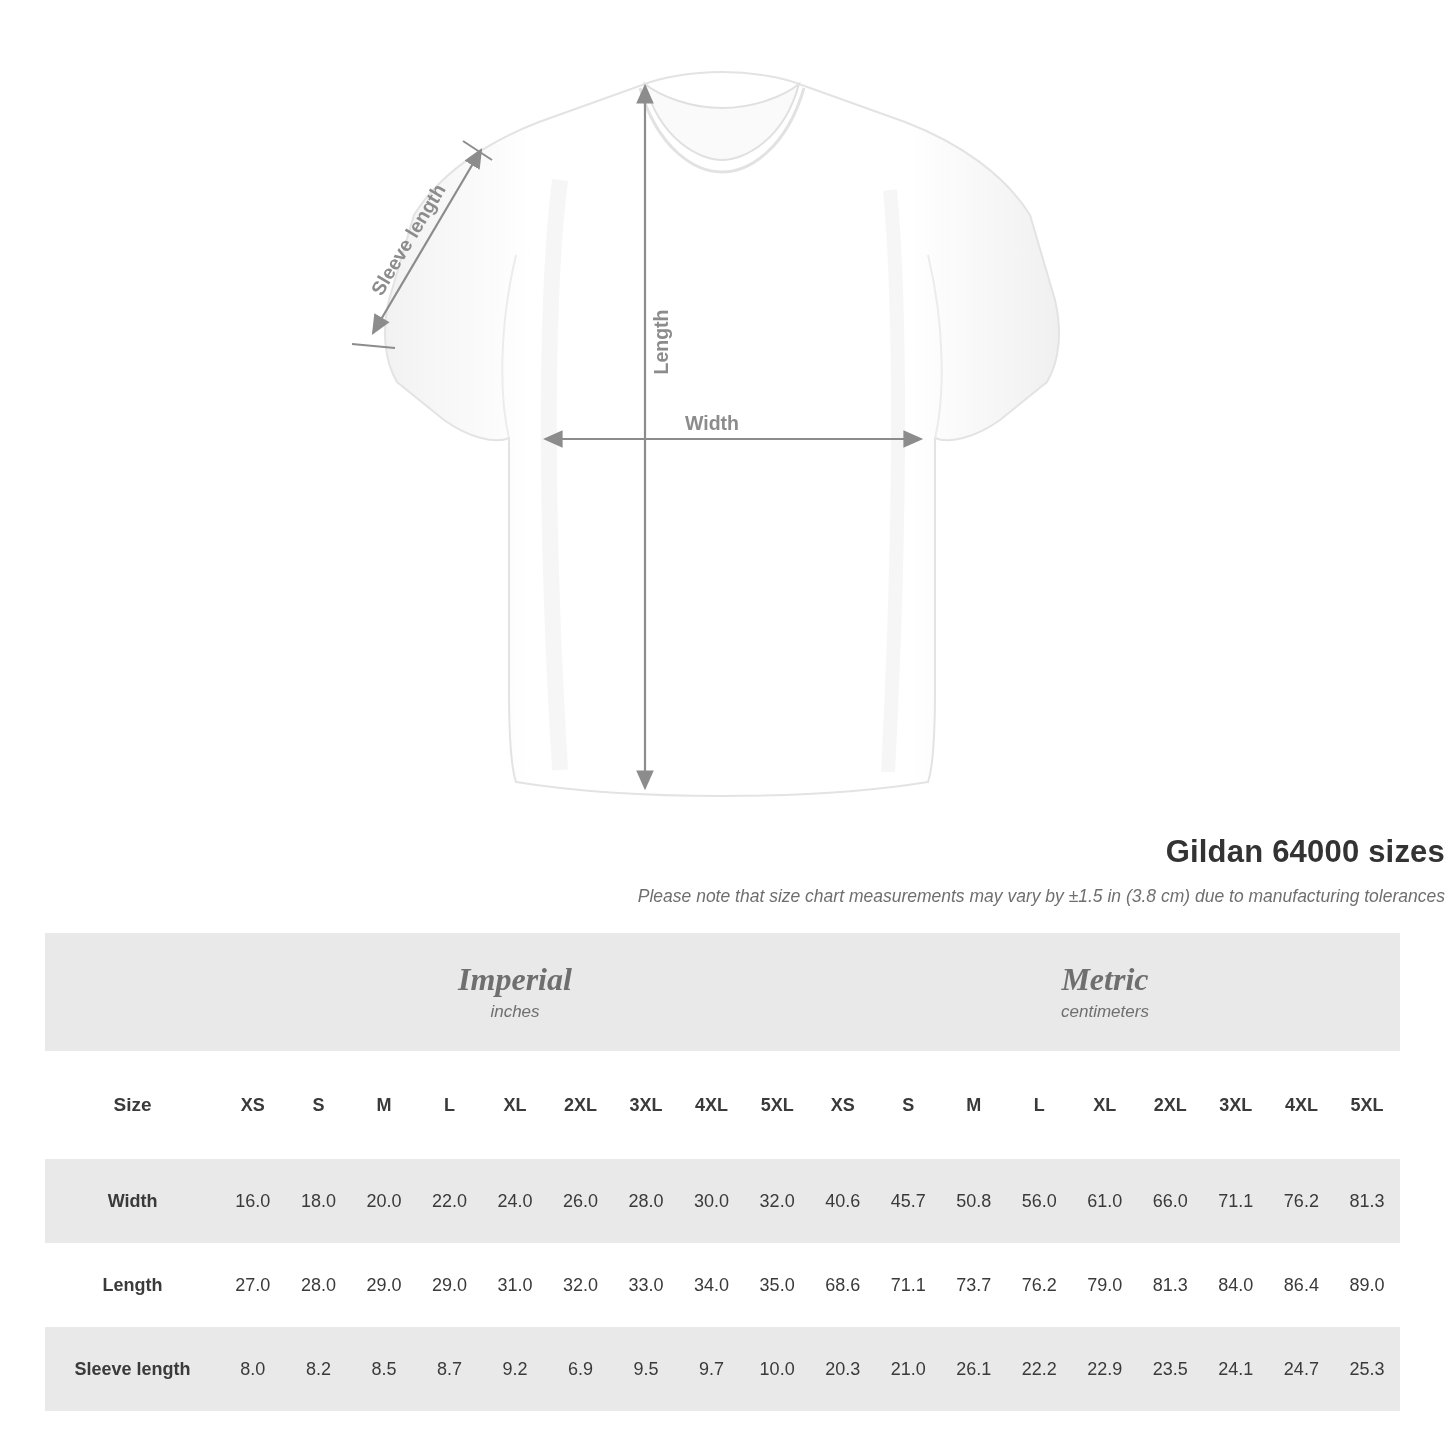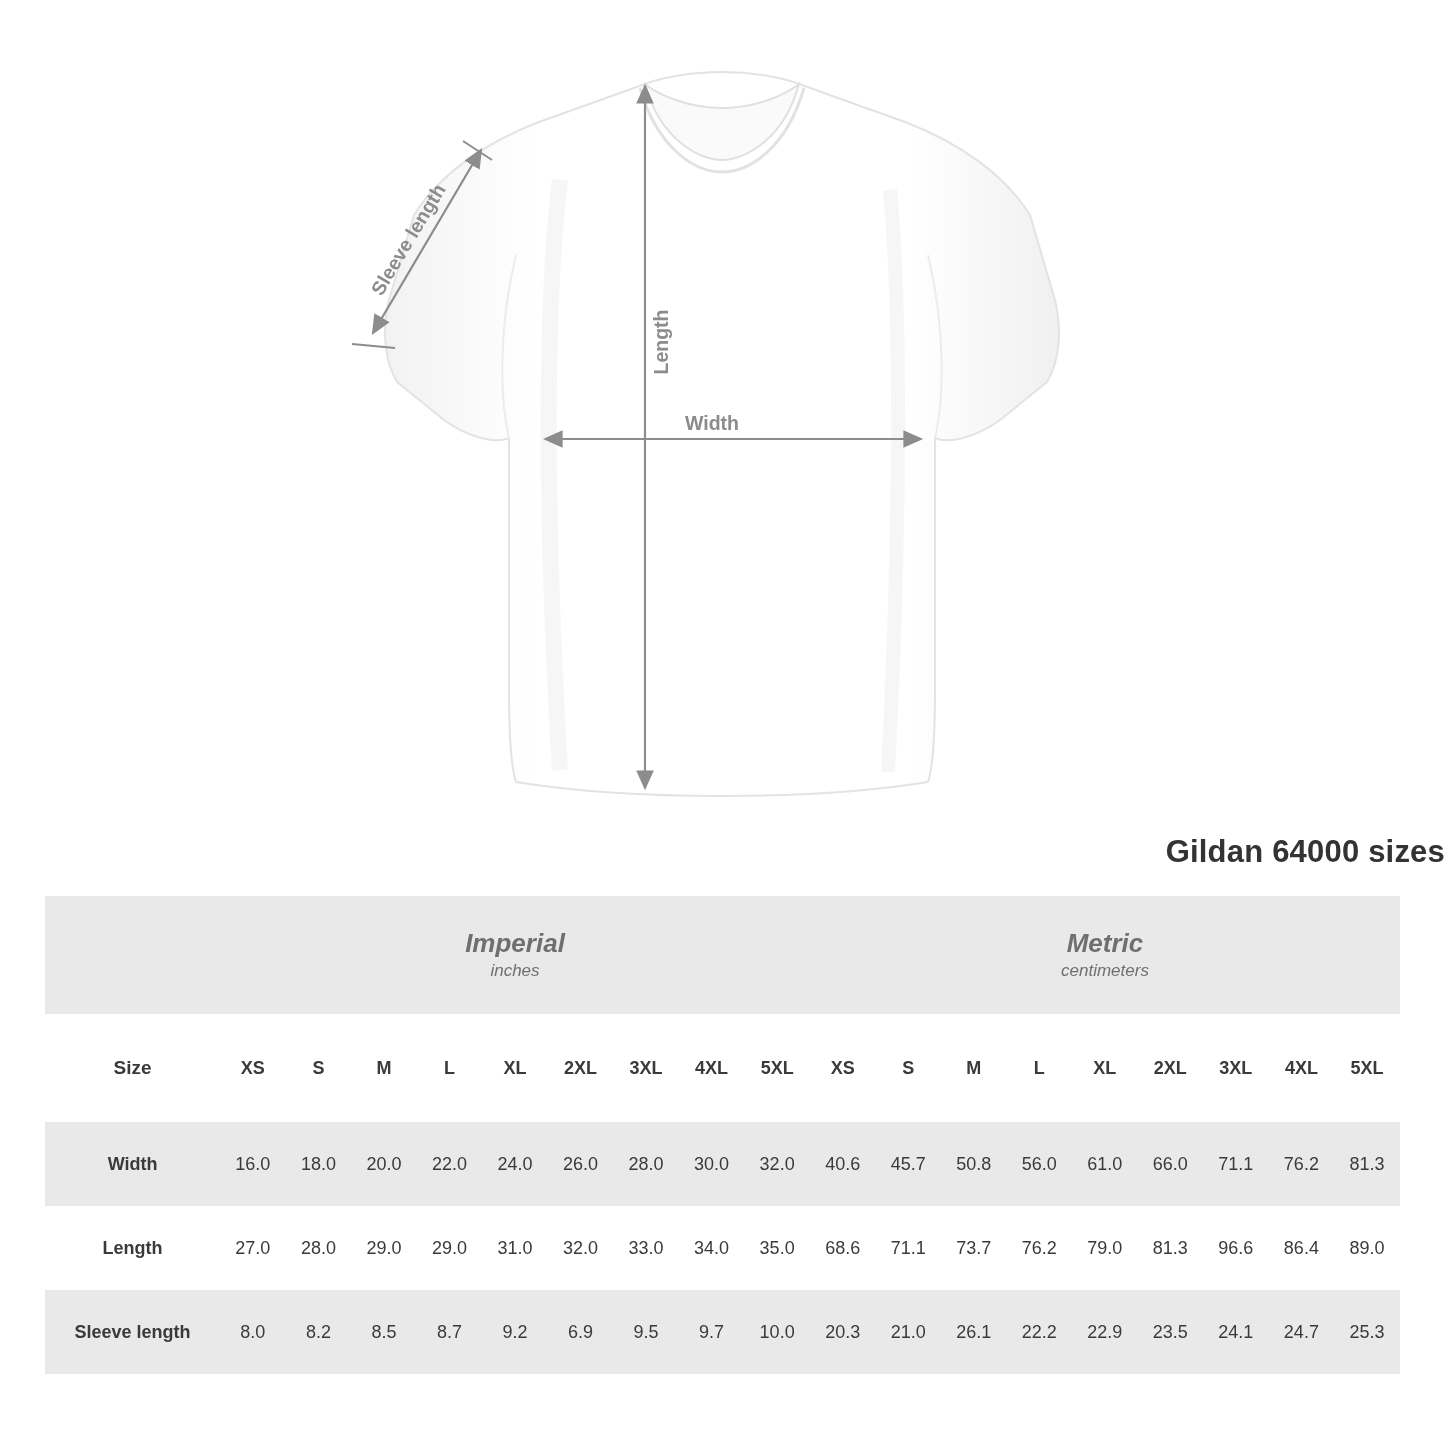"Please note that size chart" div.chart-note { html: none -> <div>Please note that size chart measurements may vary by ±1.5 in (3.8 cm) due to manufacturing tolerances</div> }
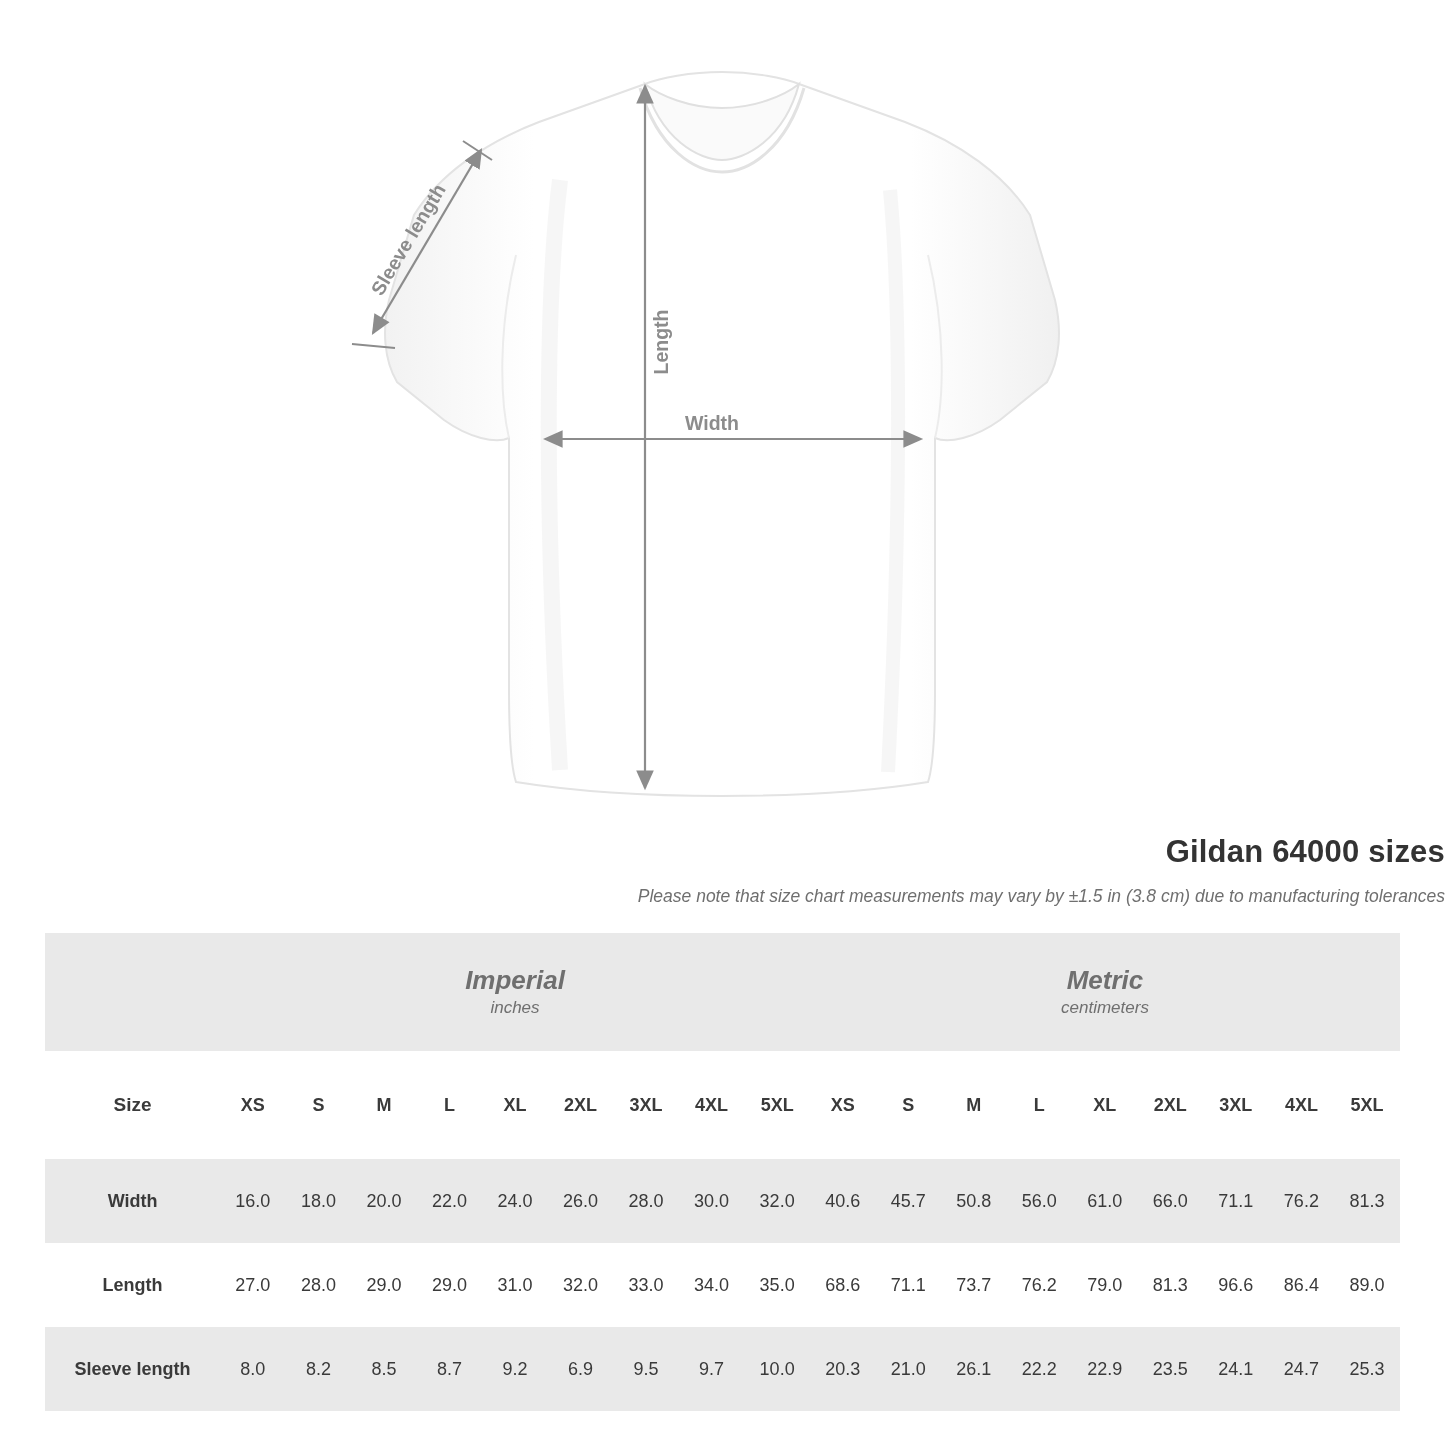"Imperial" .unit-name { font-family: none -> Liberation Serif, serif; font-size: 26px -> 32px }
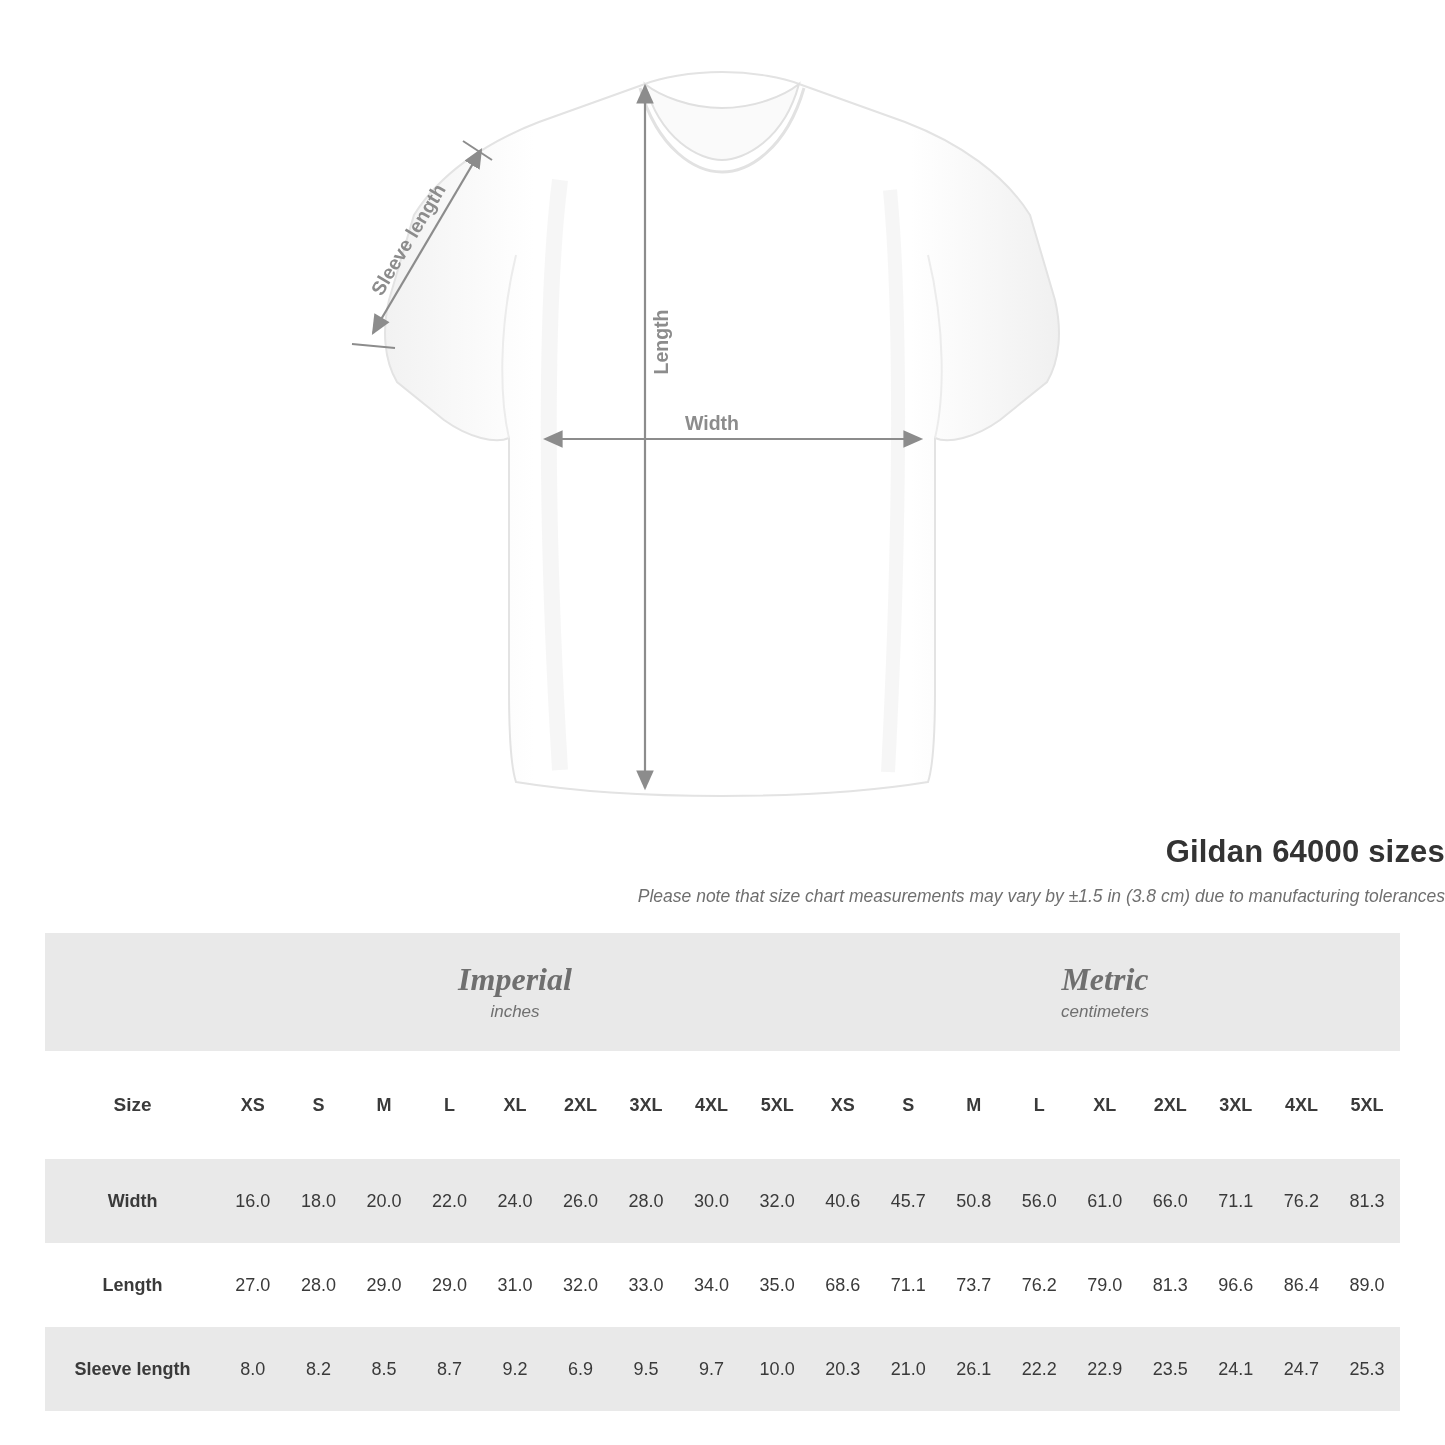"96.6" td { text: 96.6 -> 84.0 }
